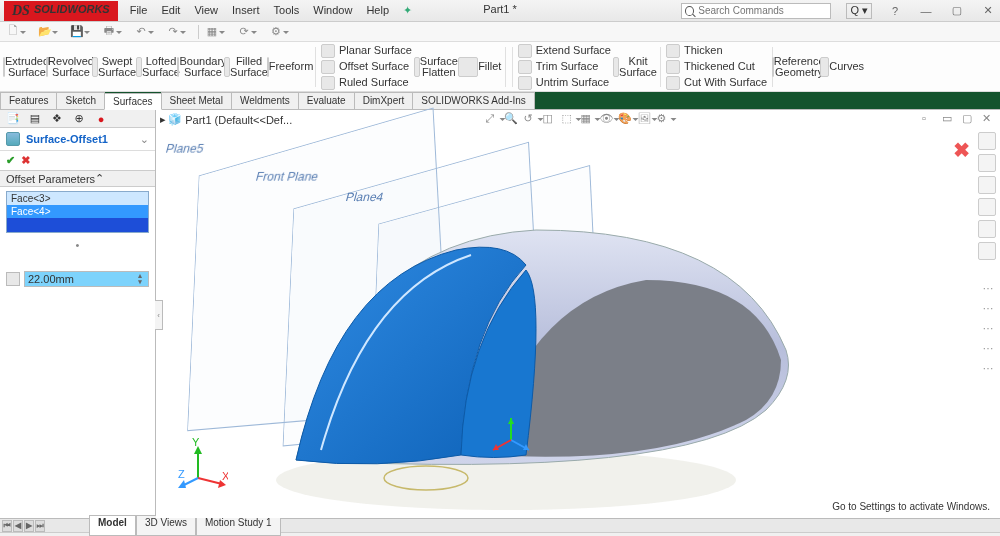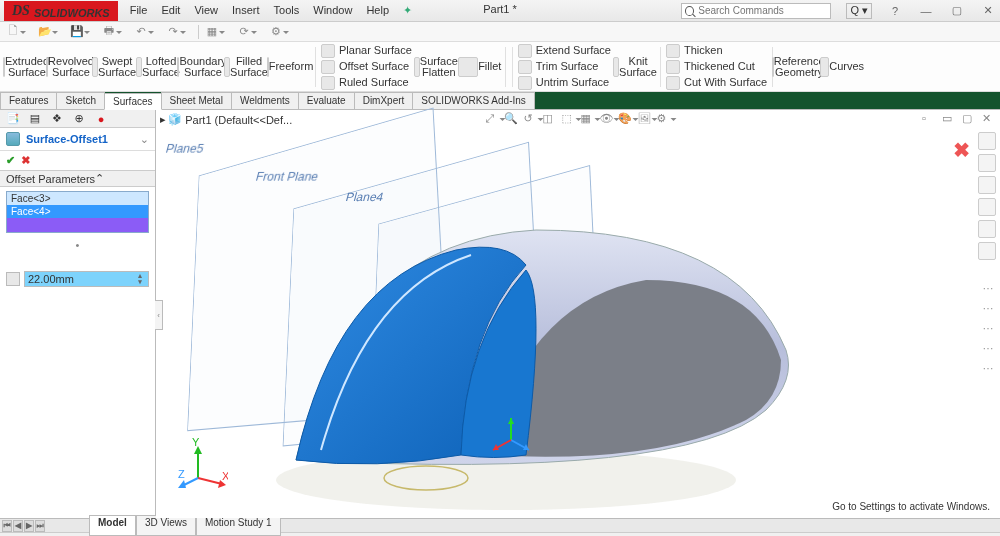"DS" .brand { align-items: flex-end -> flex-start }
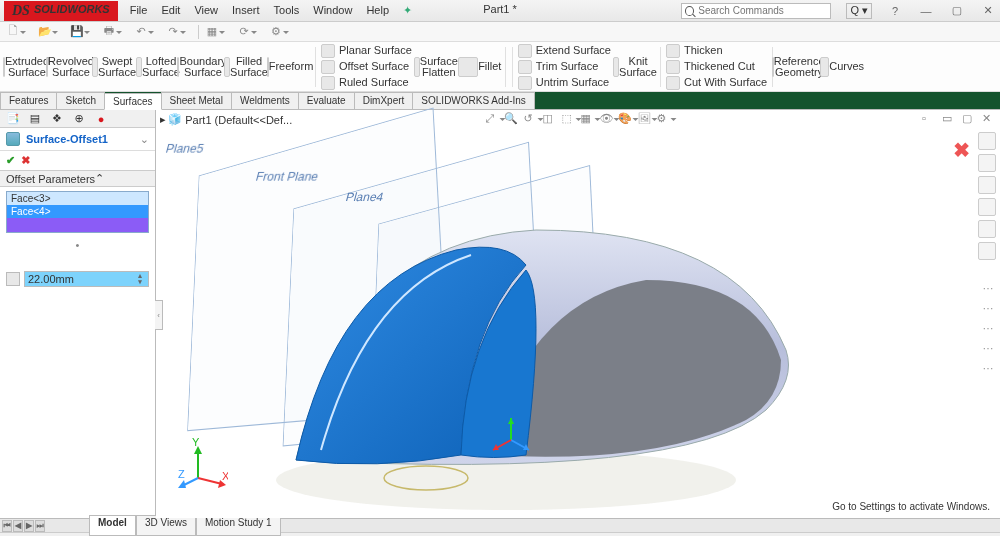"Face<3>" .selbox { background: #8b5cf6 -> #1d4ed8 }
